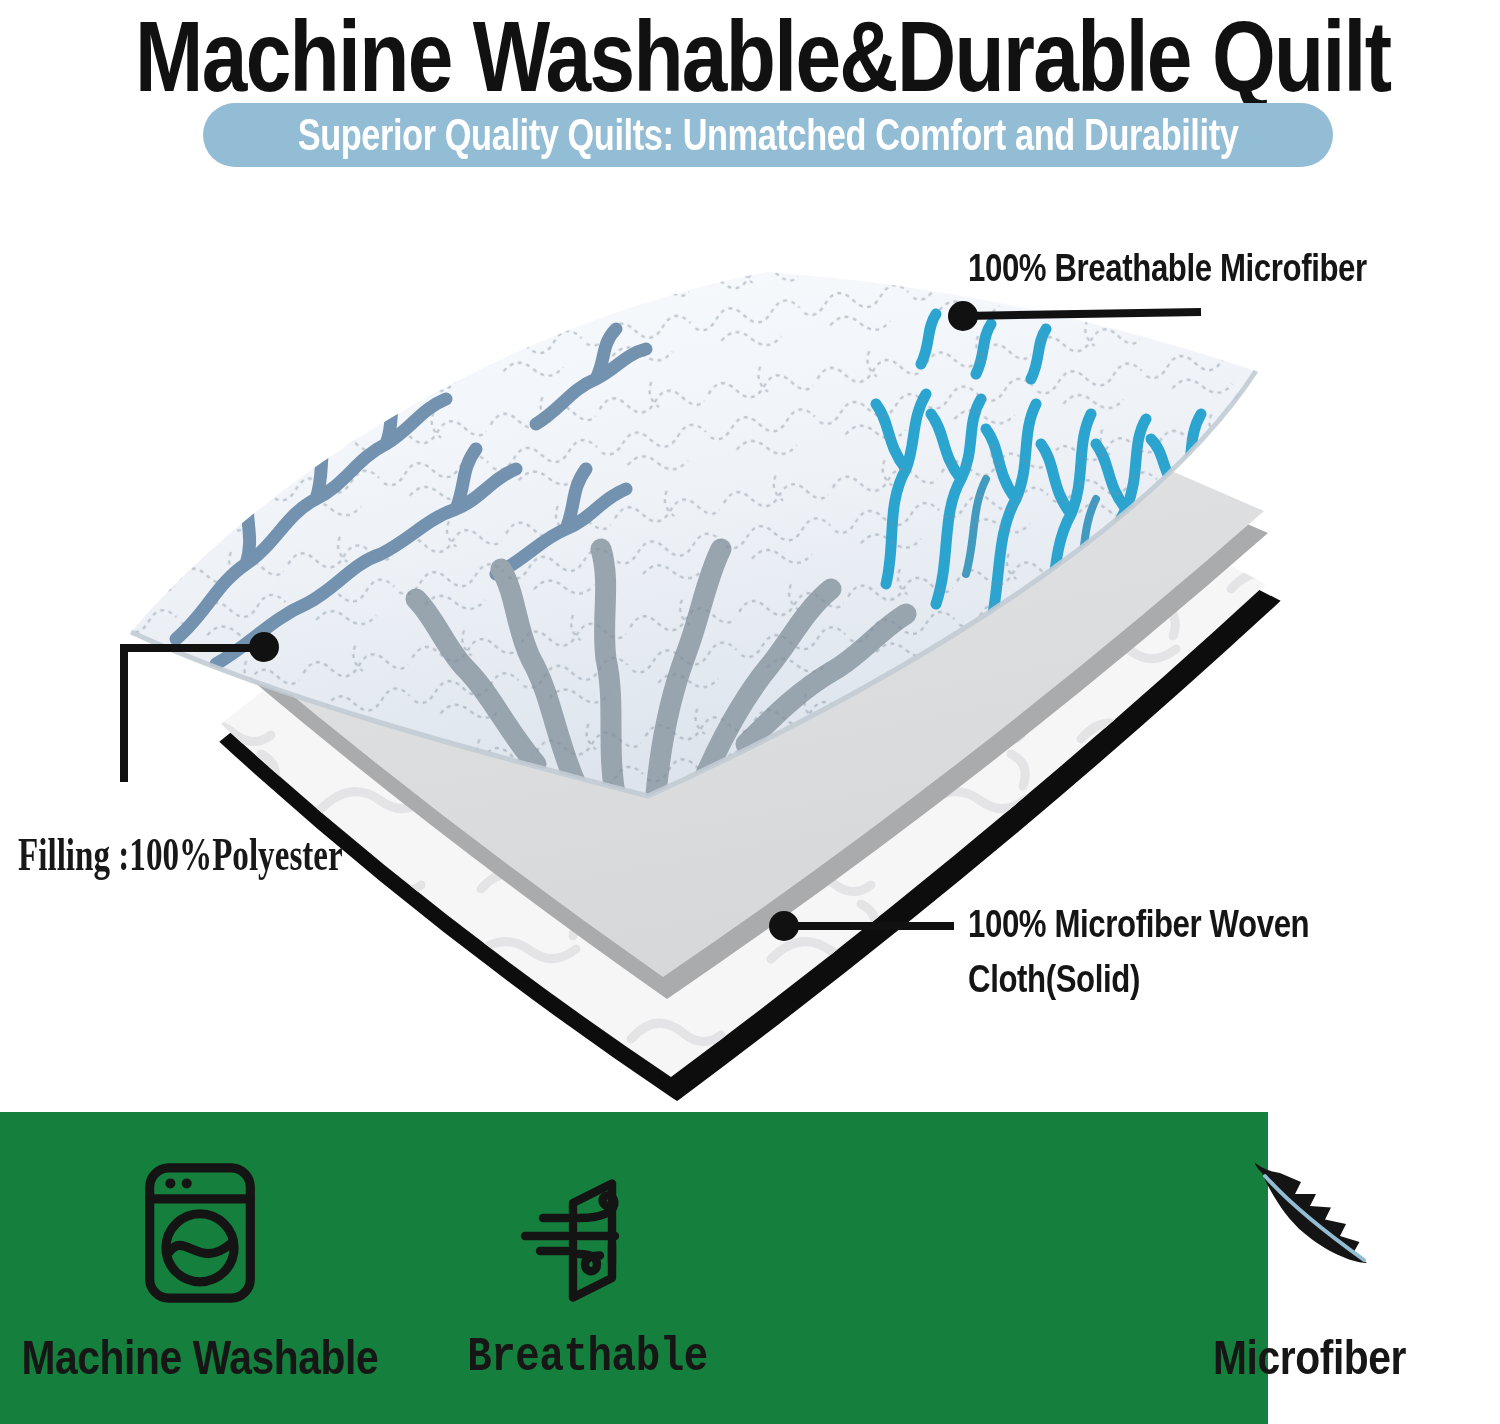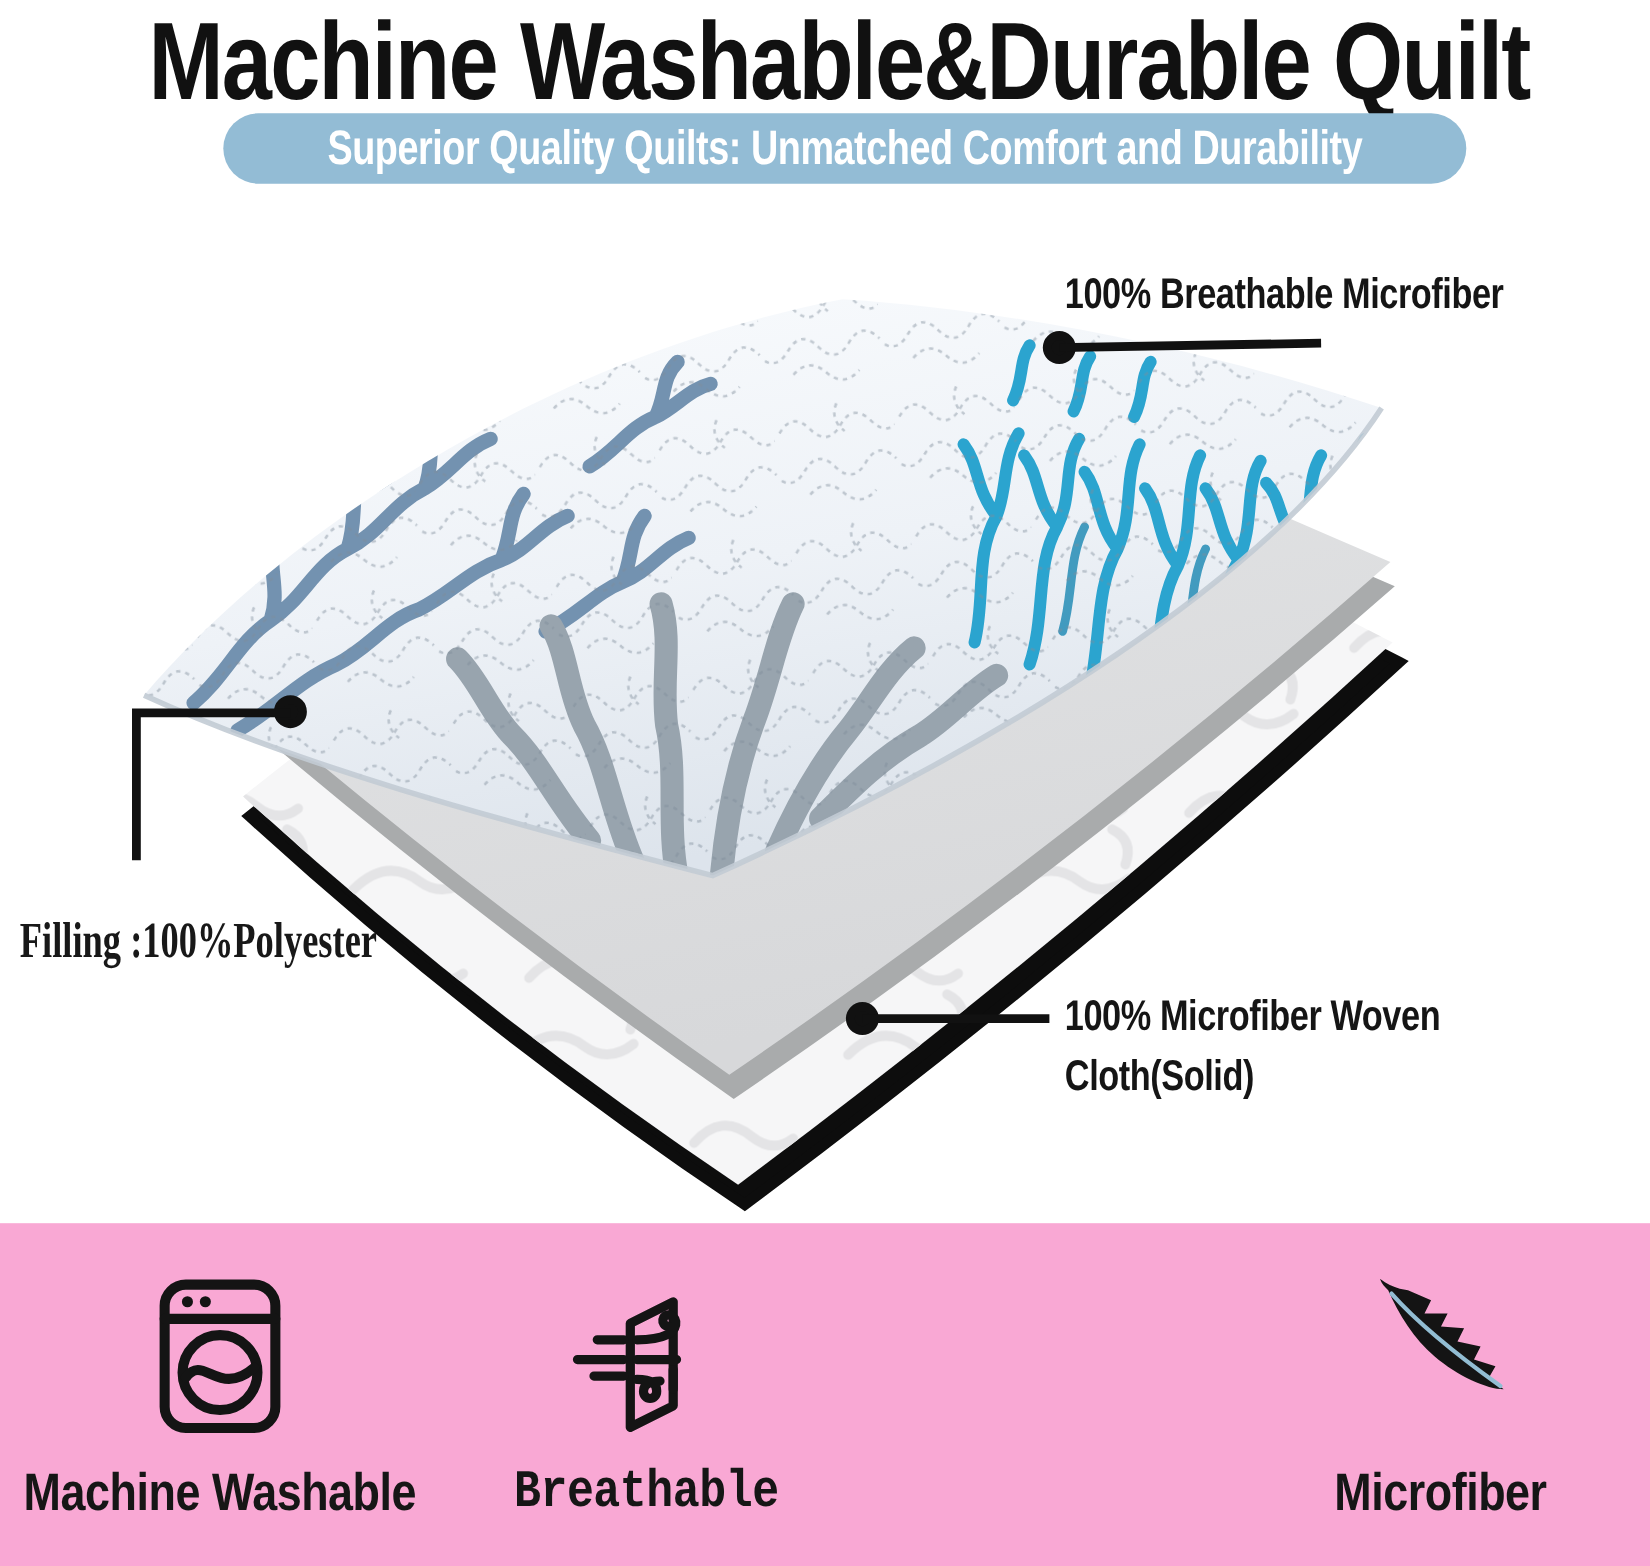"Machine Washable" .band { background: #f9a8d4 -> #15803d; width: 1500px -> 1268px }
